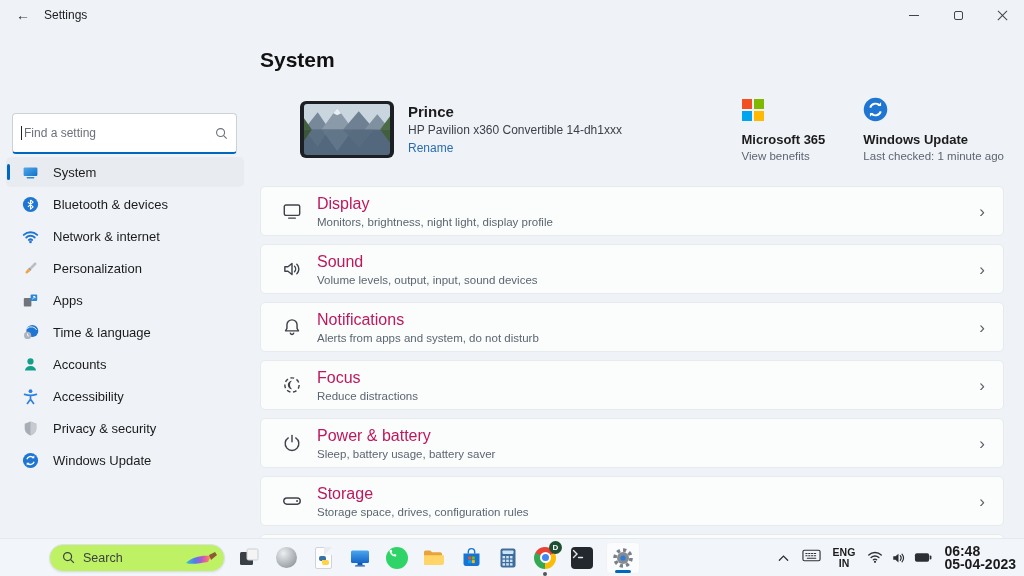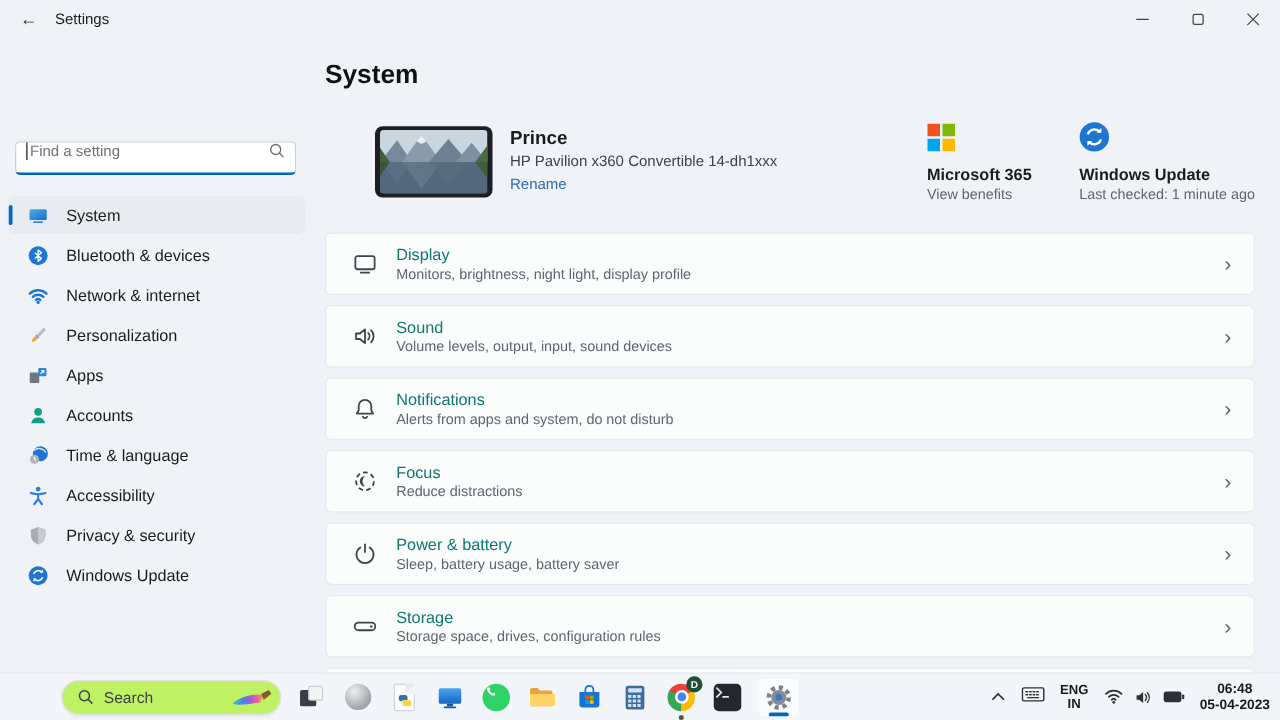"Find a setting" .searchbox { align-items: flex-start -> center; height: 27px -> 41px }
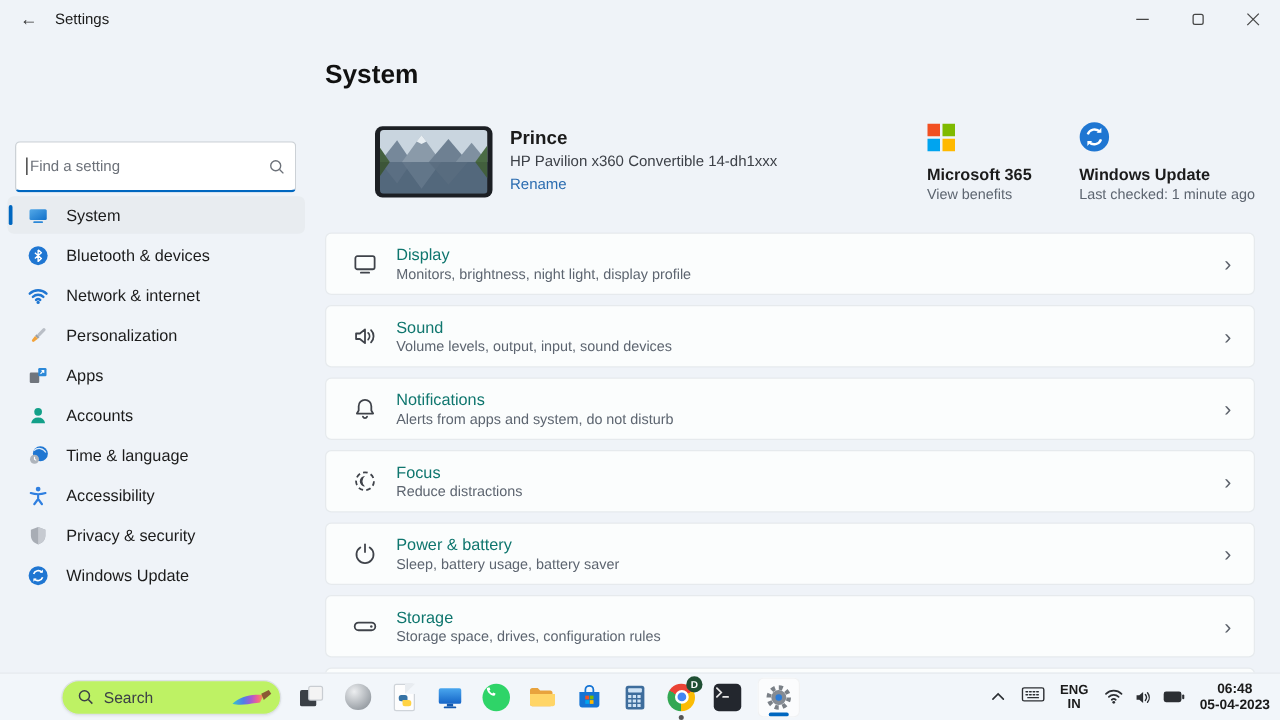"Display" .row-title { color: #0f766e -> #be185d; font-size: 13px -> 16px }
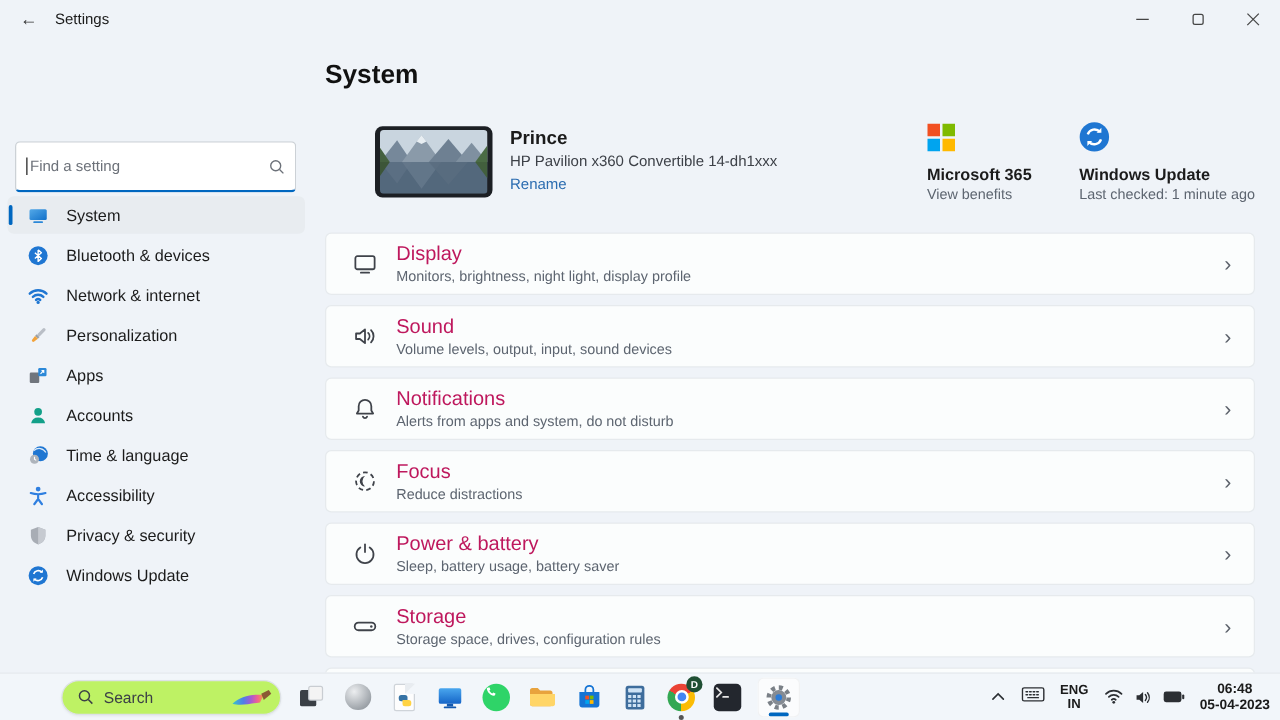"Accounts" div.nav-item { order: before "Time & language" -> after "Time & language" }
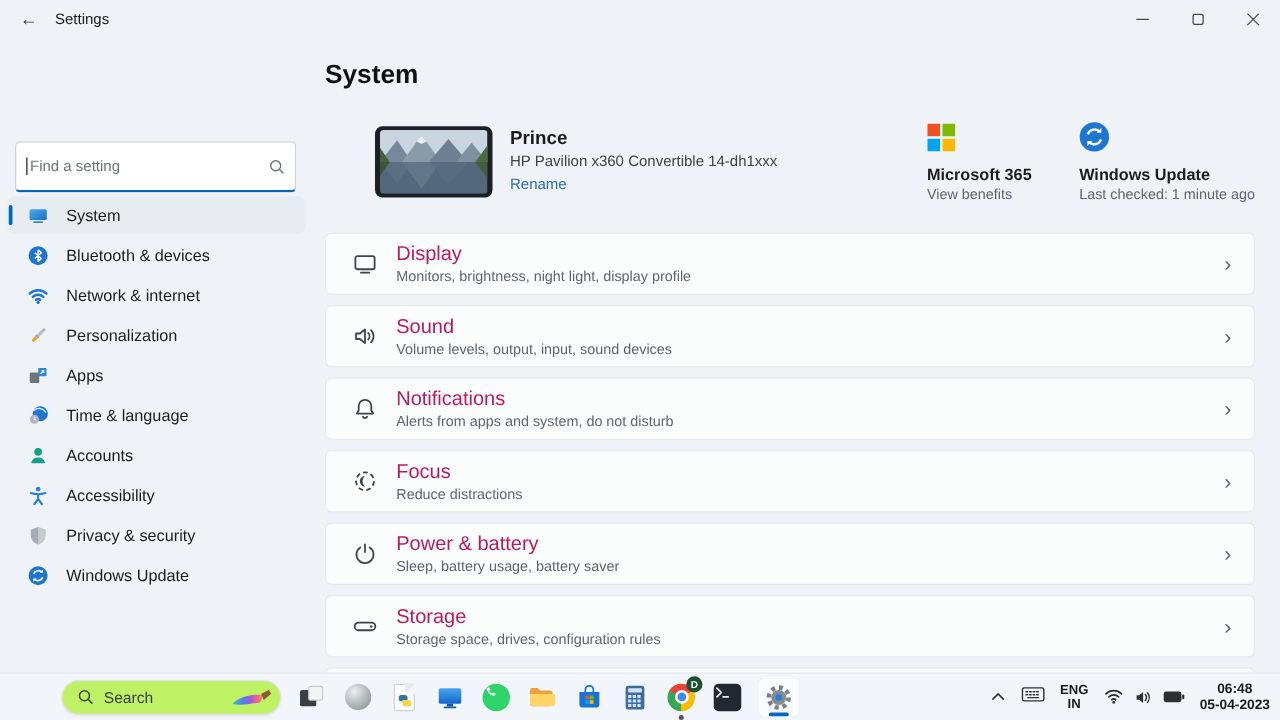"06:48" .clock { font-size: 11px -> 14px; text-align: center -> left }
